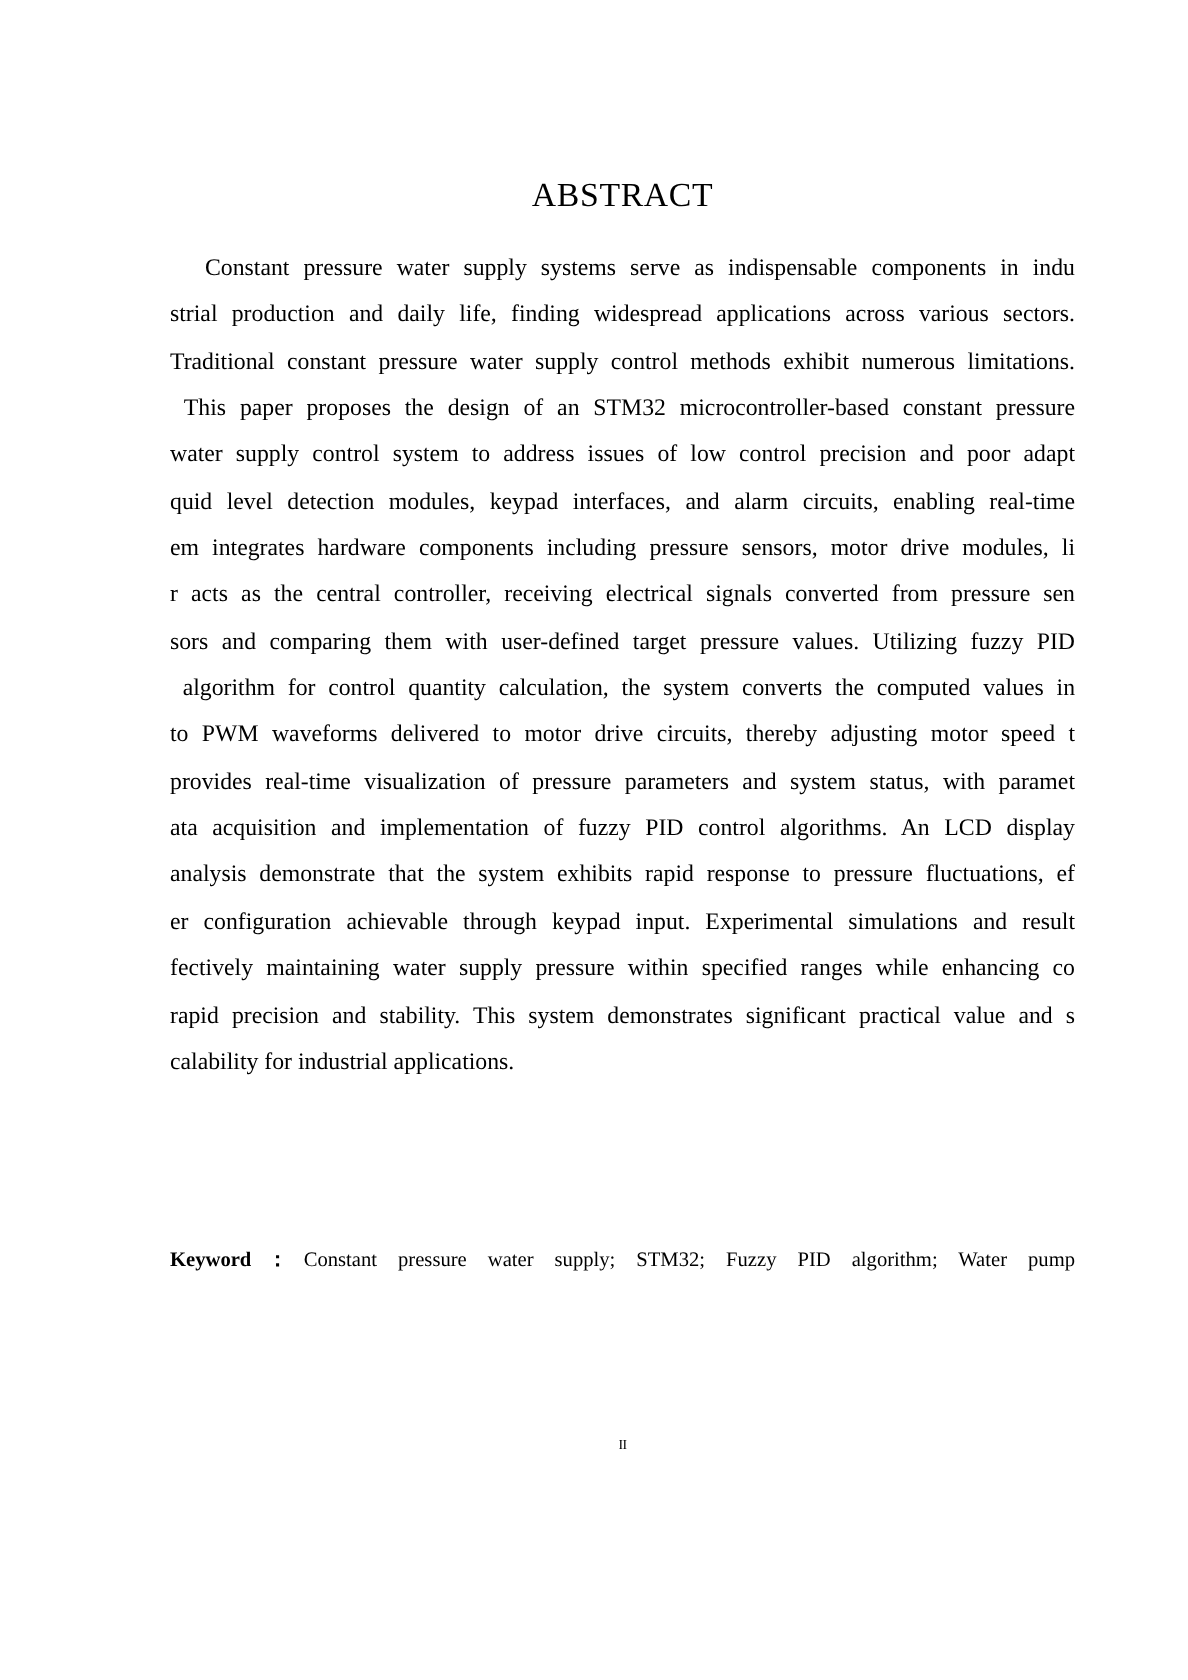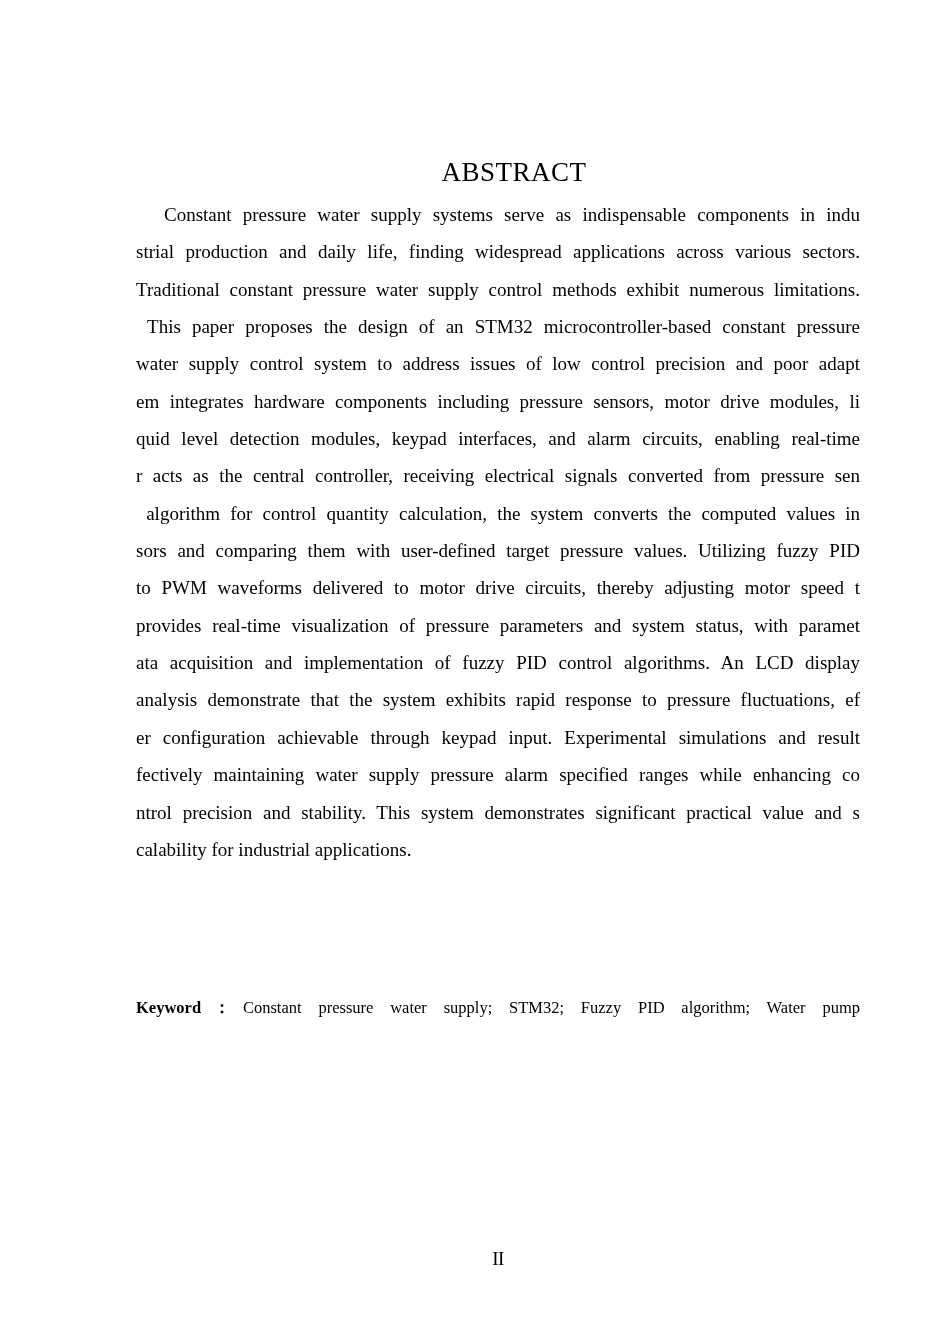"ABSTRACT" .title { margin: 16px -> 0 }
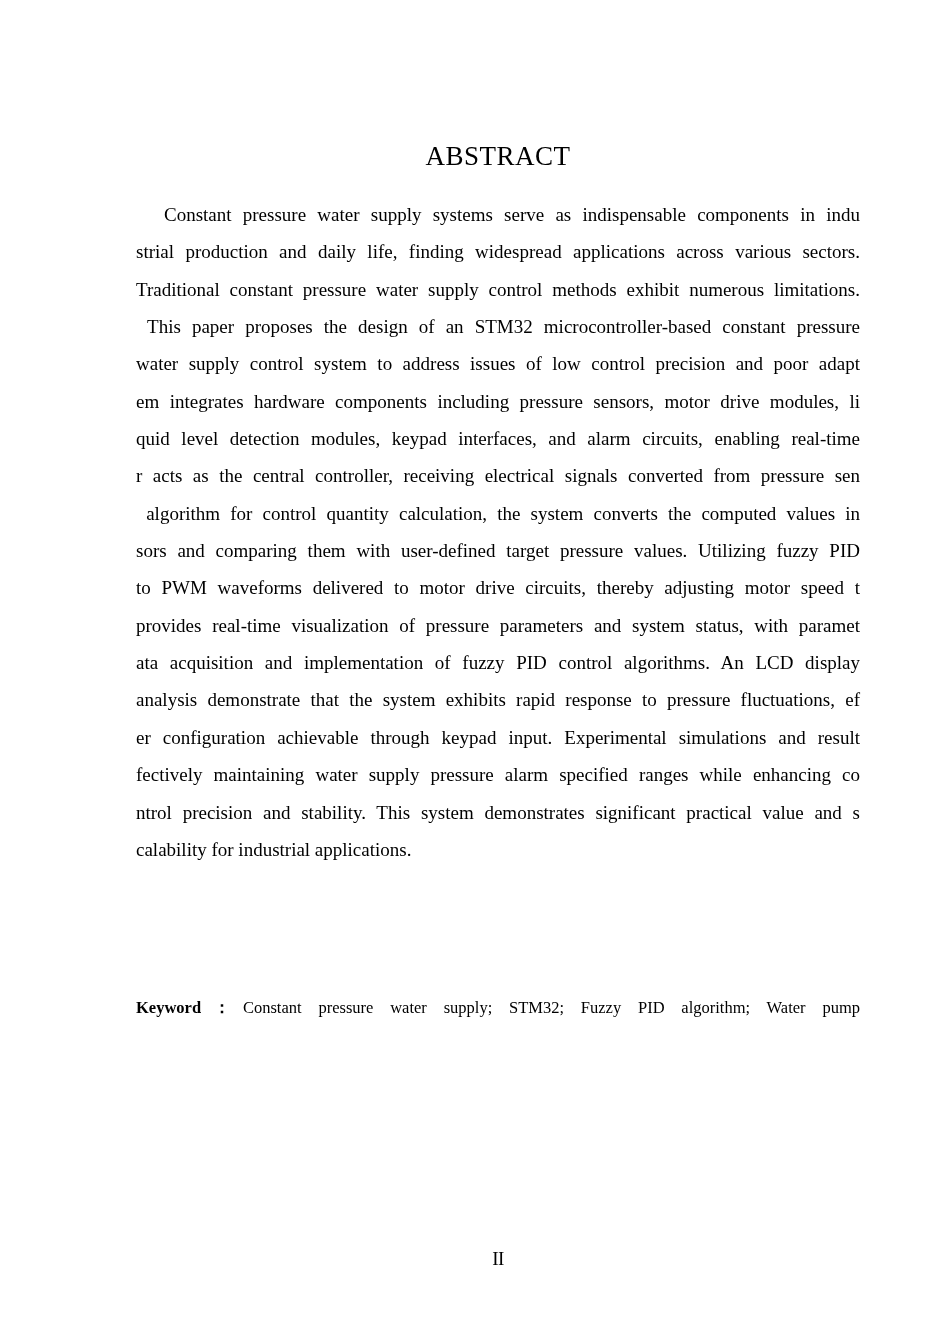"em integrates hardware components" div.line { order: before "quid level detection modules, keypad" -> after "quid level detection modules, keypad" }
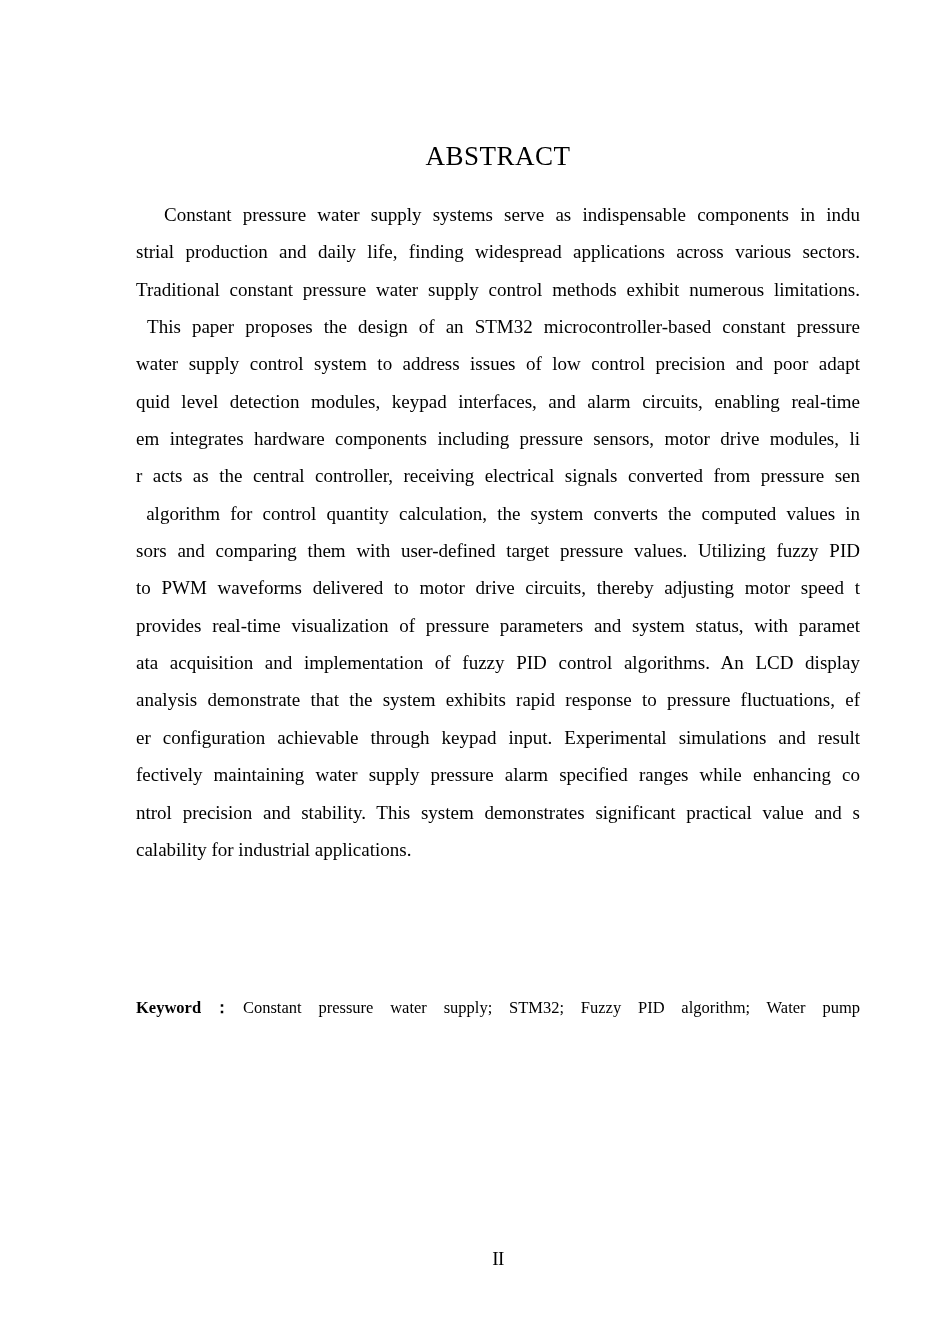"algorithm for control quantity" div.line { order: before "sors and comparing them with" -> after "sors and comparing them with" }
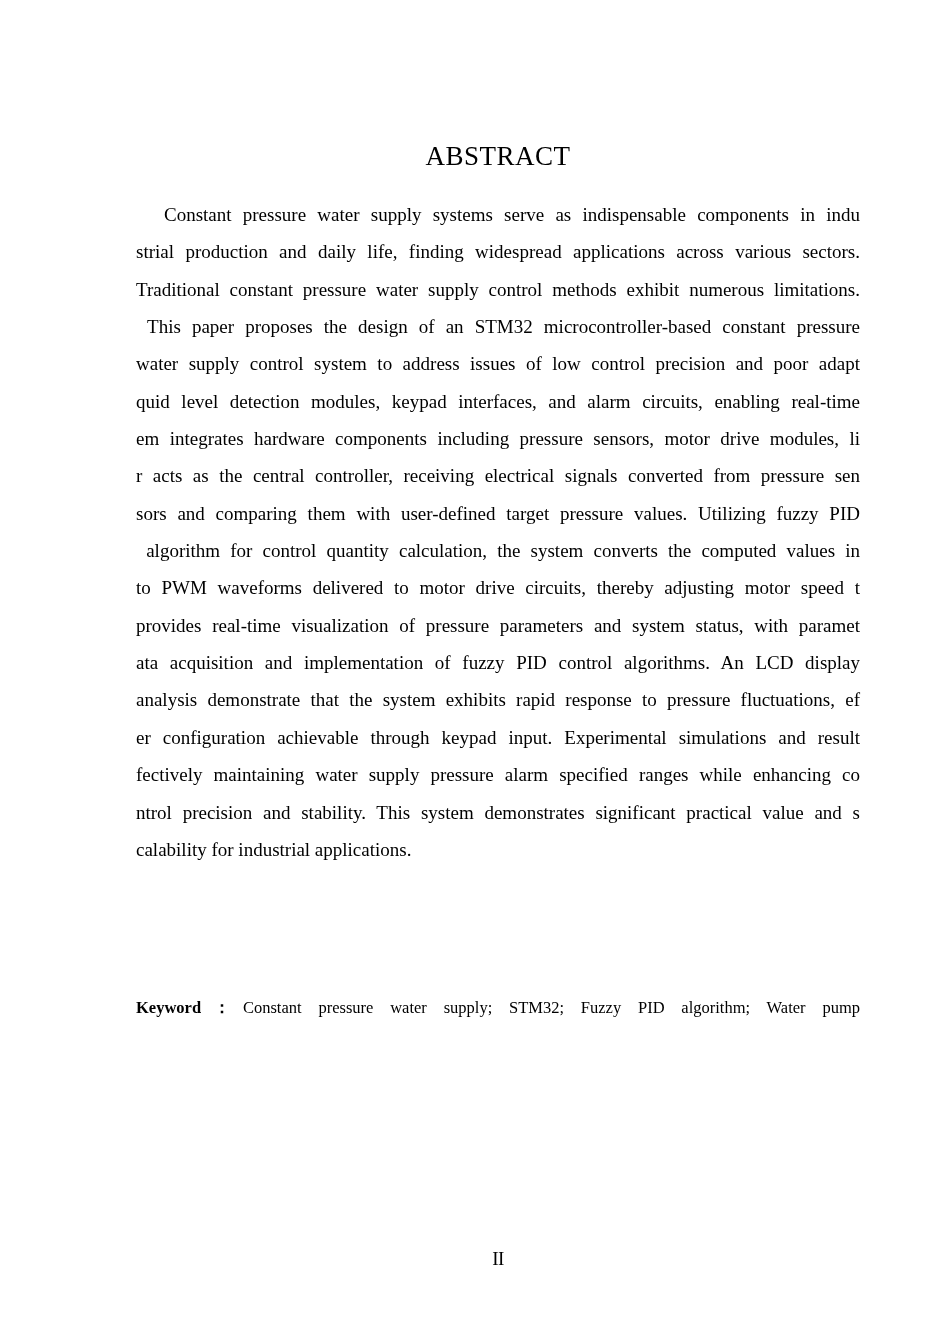"fectively maintaining water supply" div.line { text: alarm -> within }
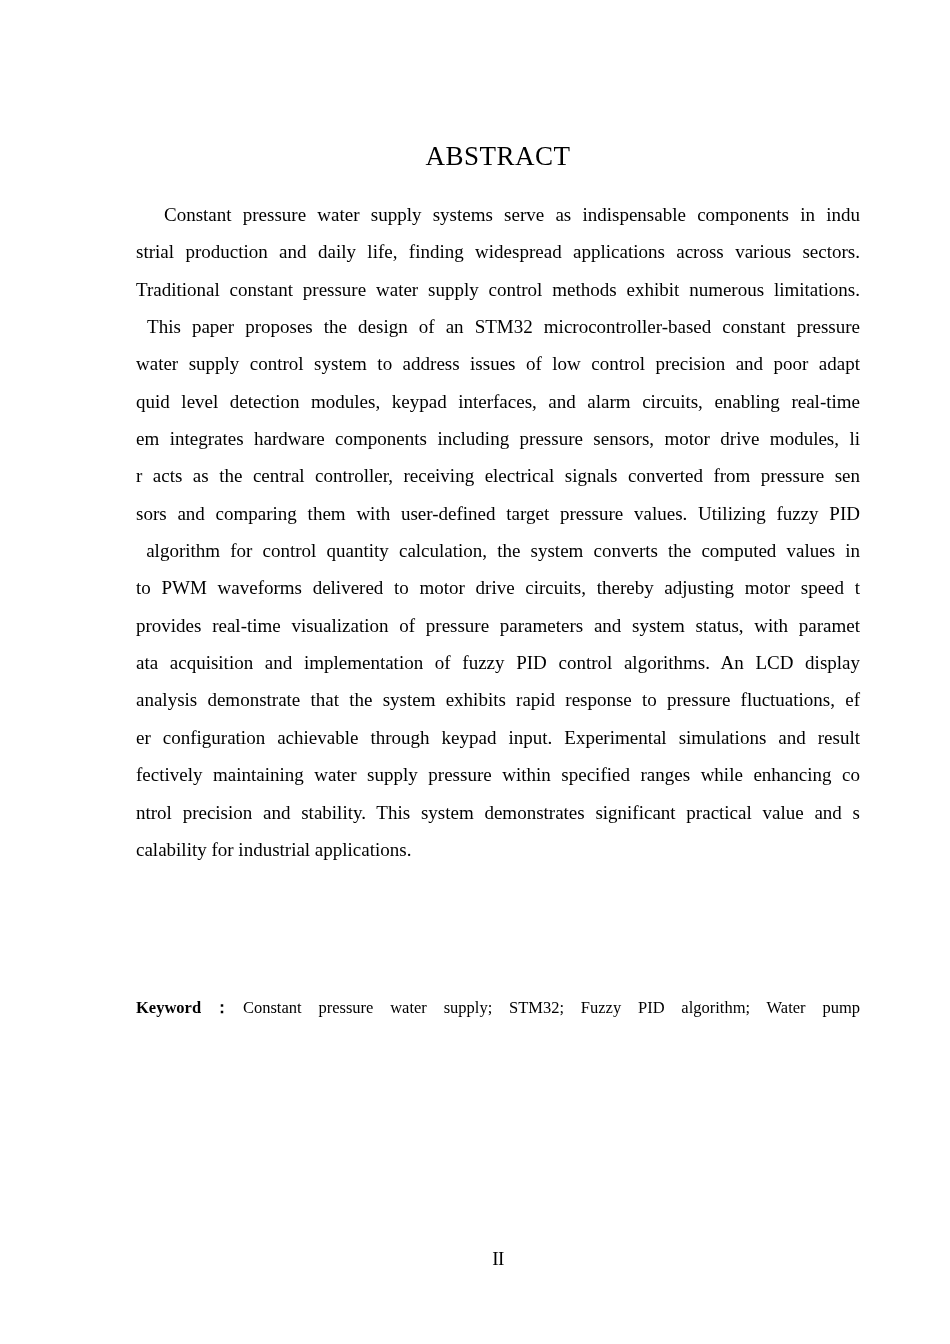"ntrol precision and stability. This" div.line { text: ntrol -> rapid }
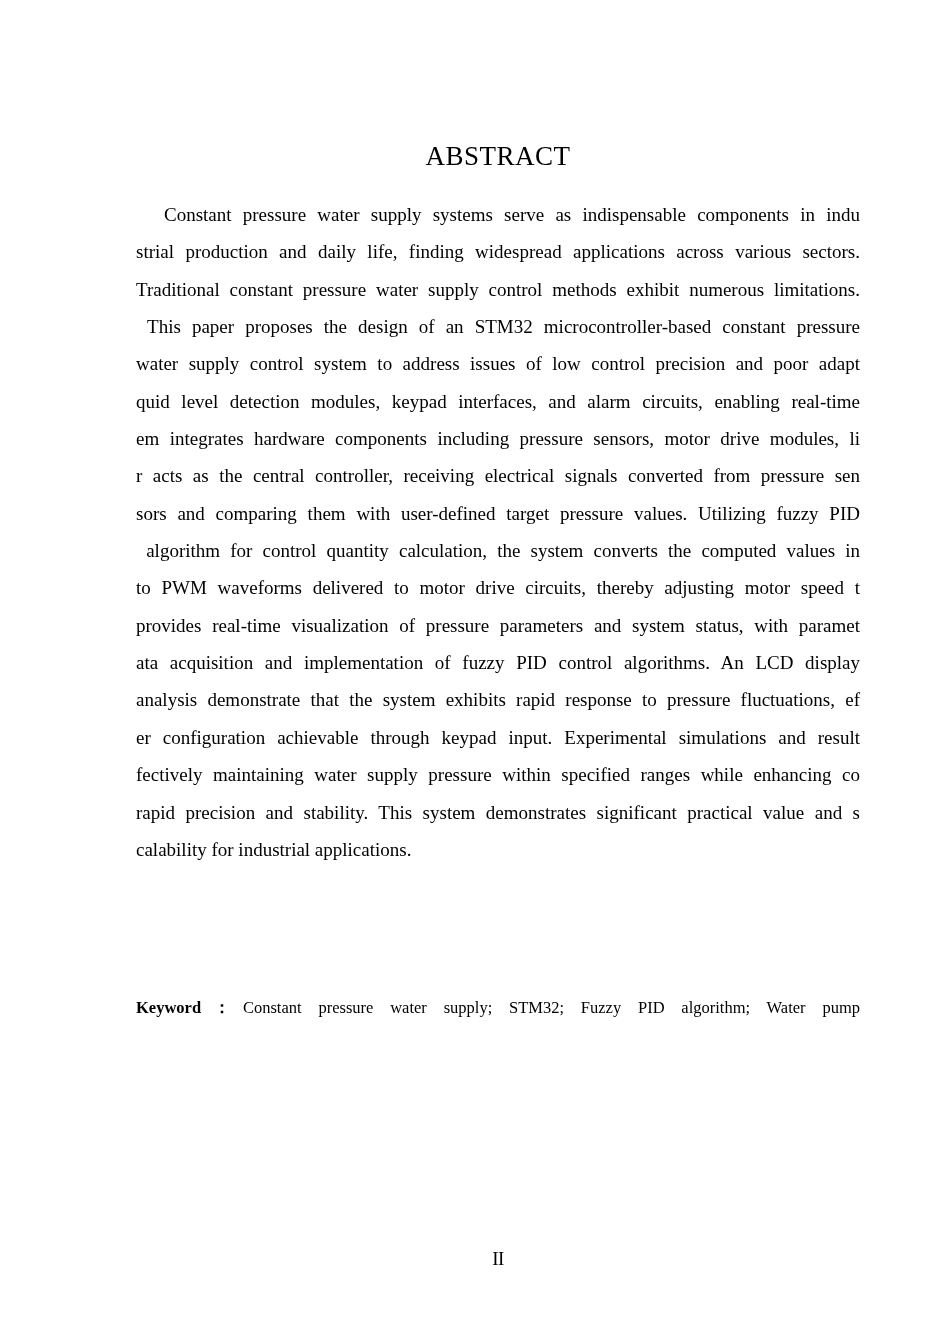"II" .page-number { font-size: 19px -> 11px; top: 1248px -> 1150px }
